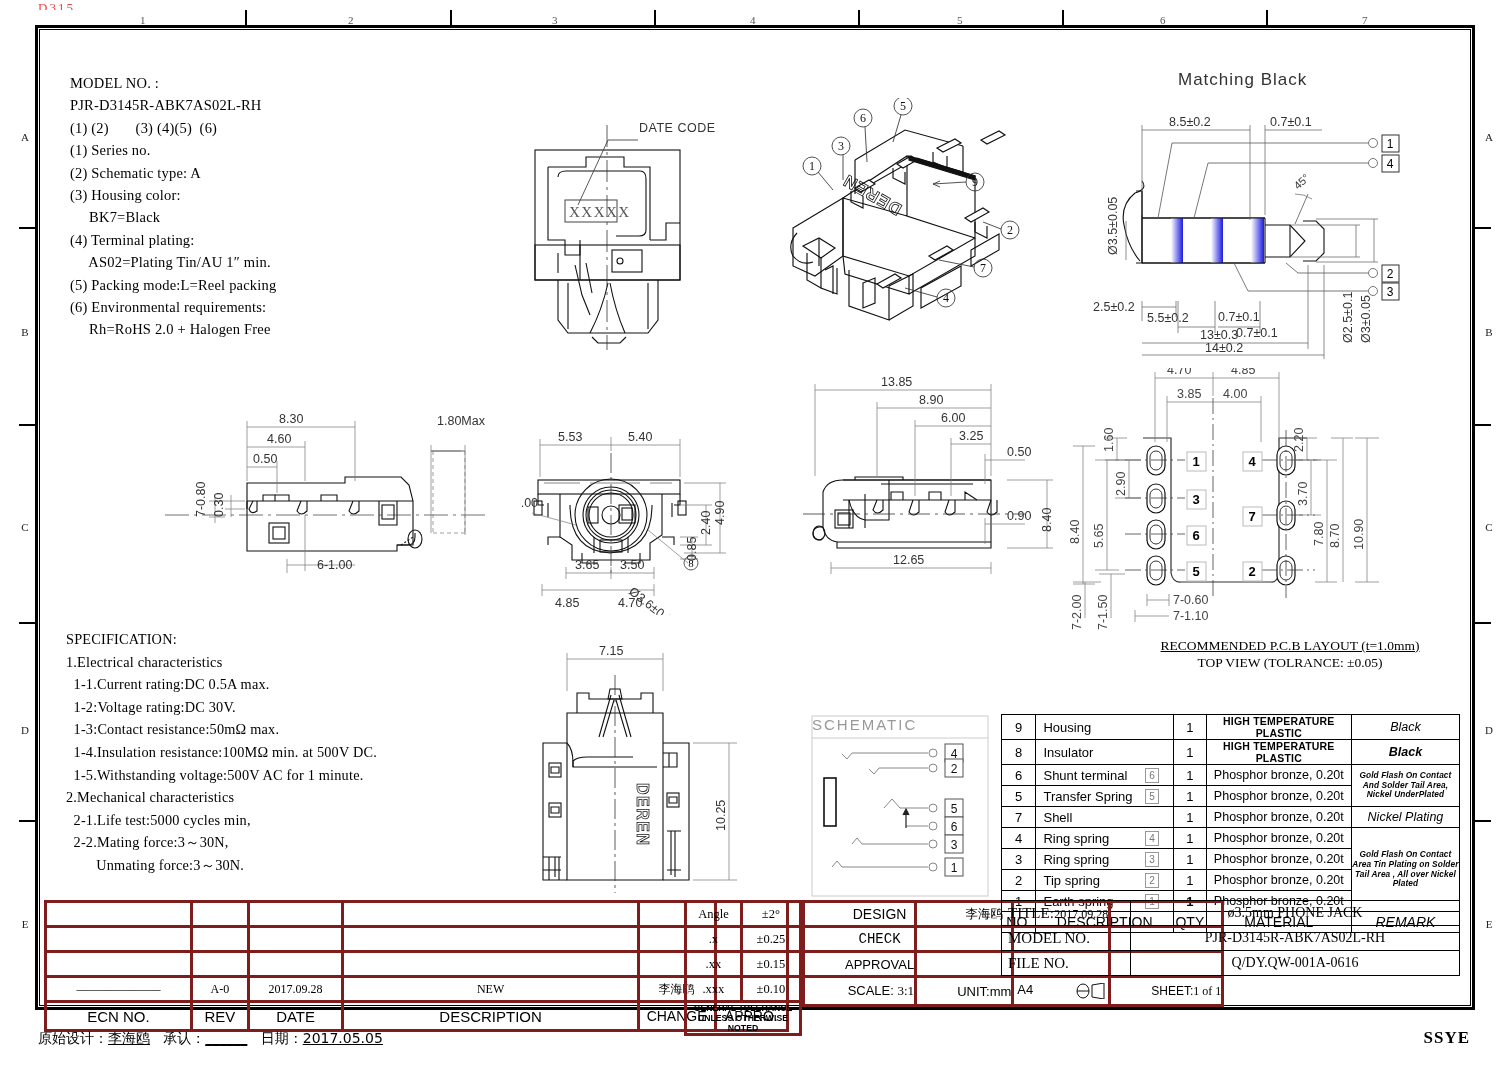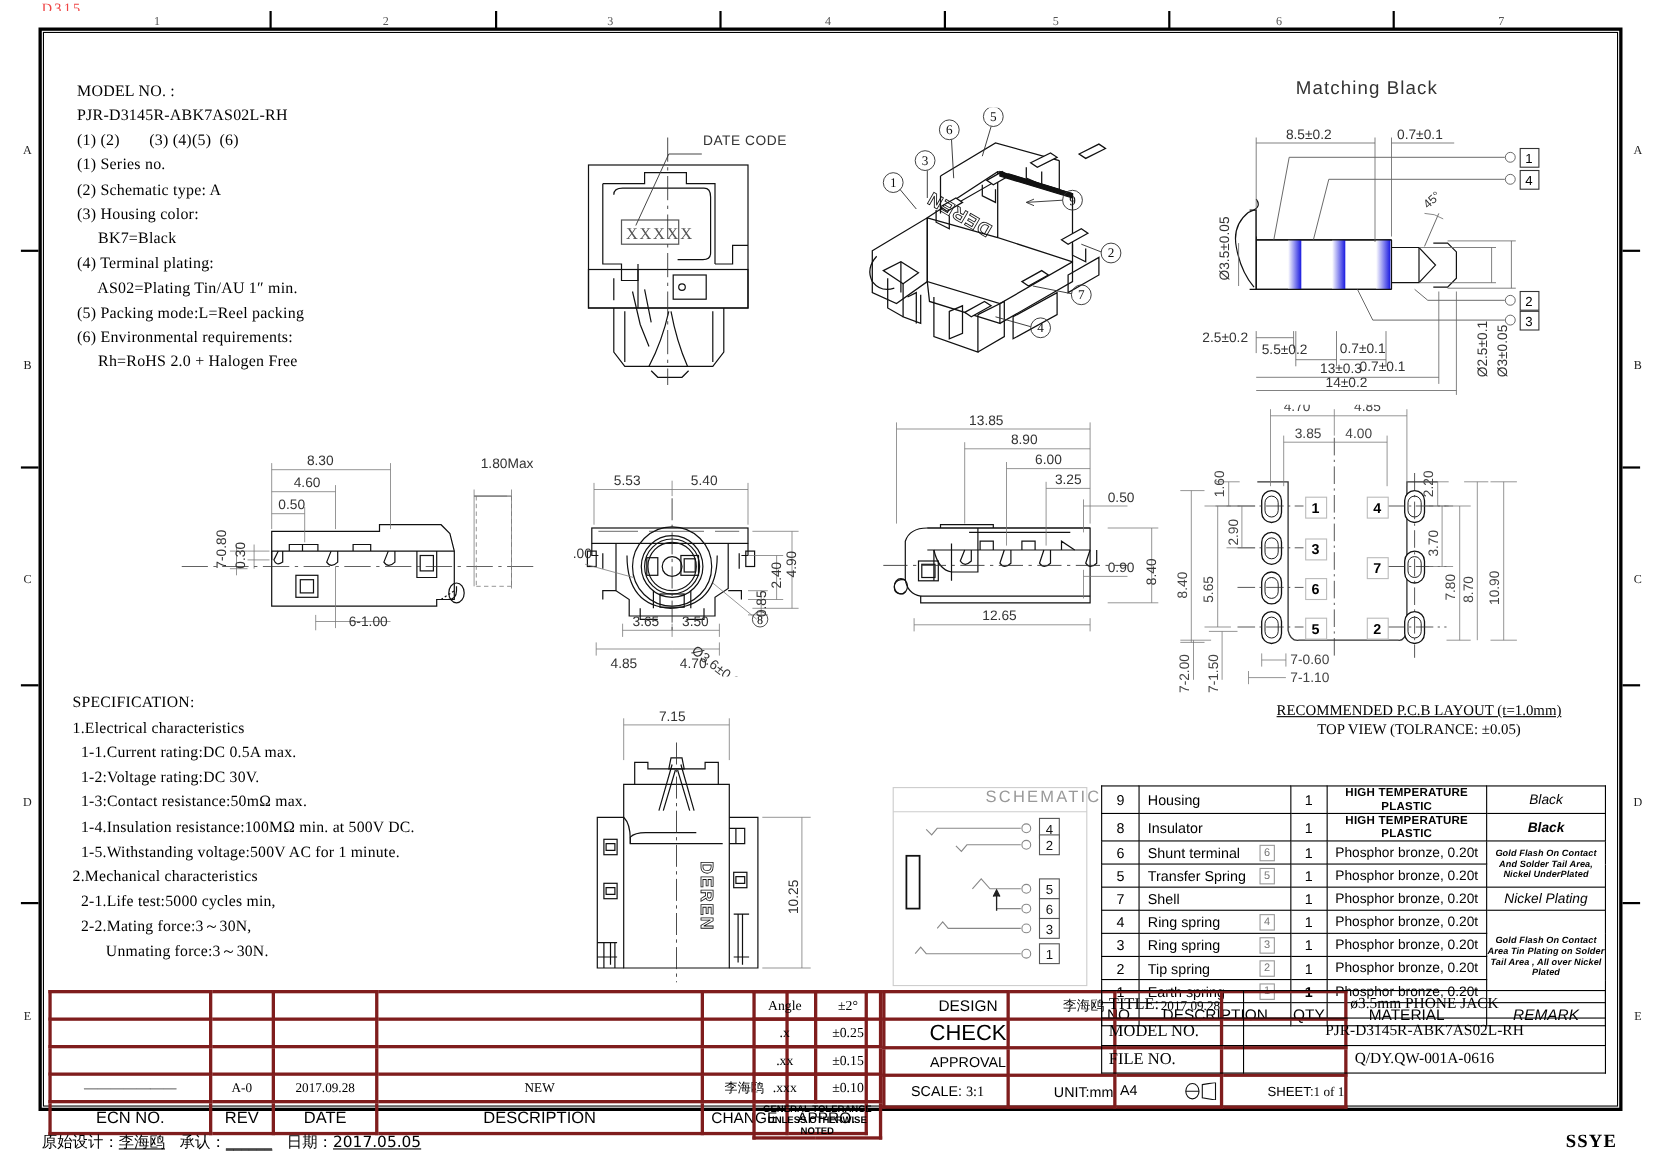"SCHEMATIC" div.schem-title { left: 896px -> 812px }
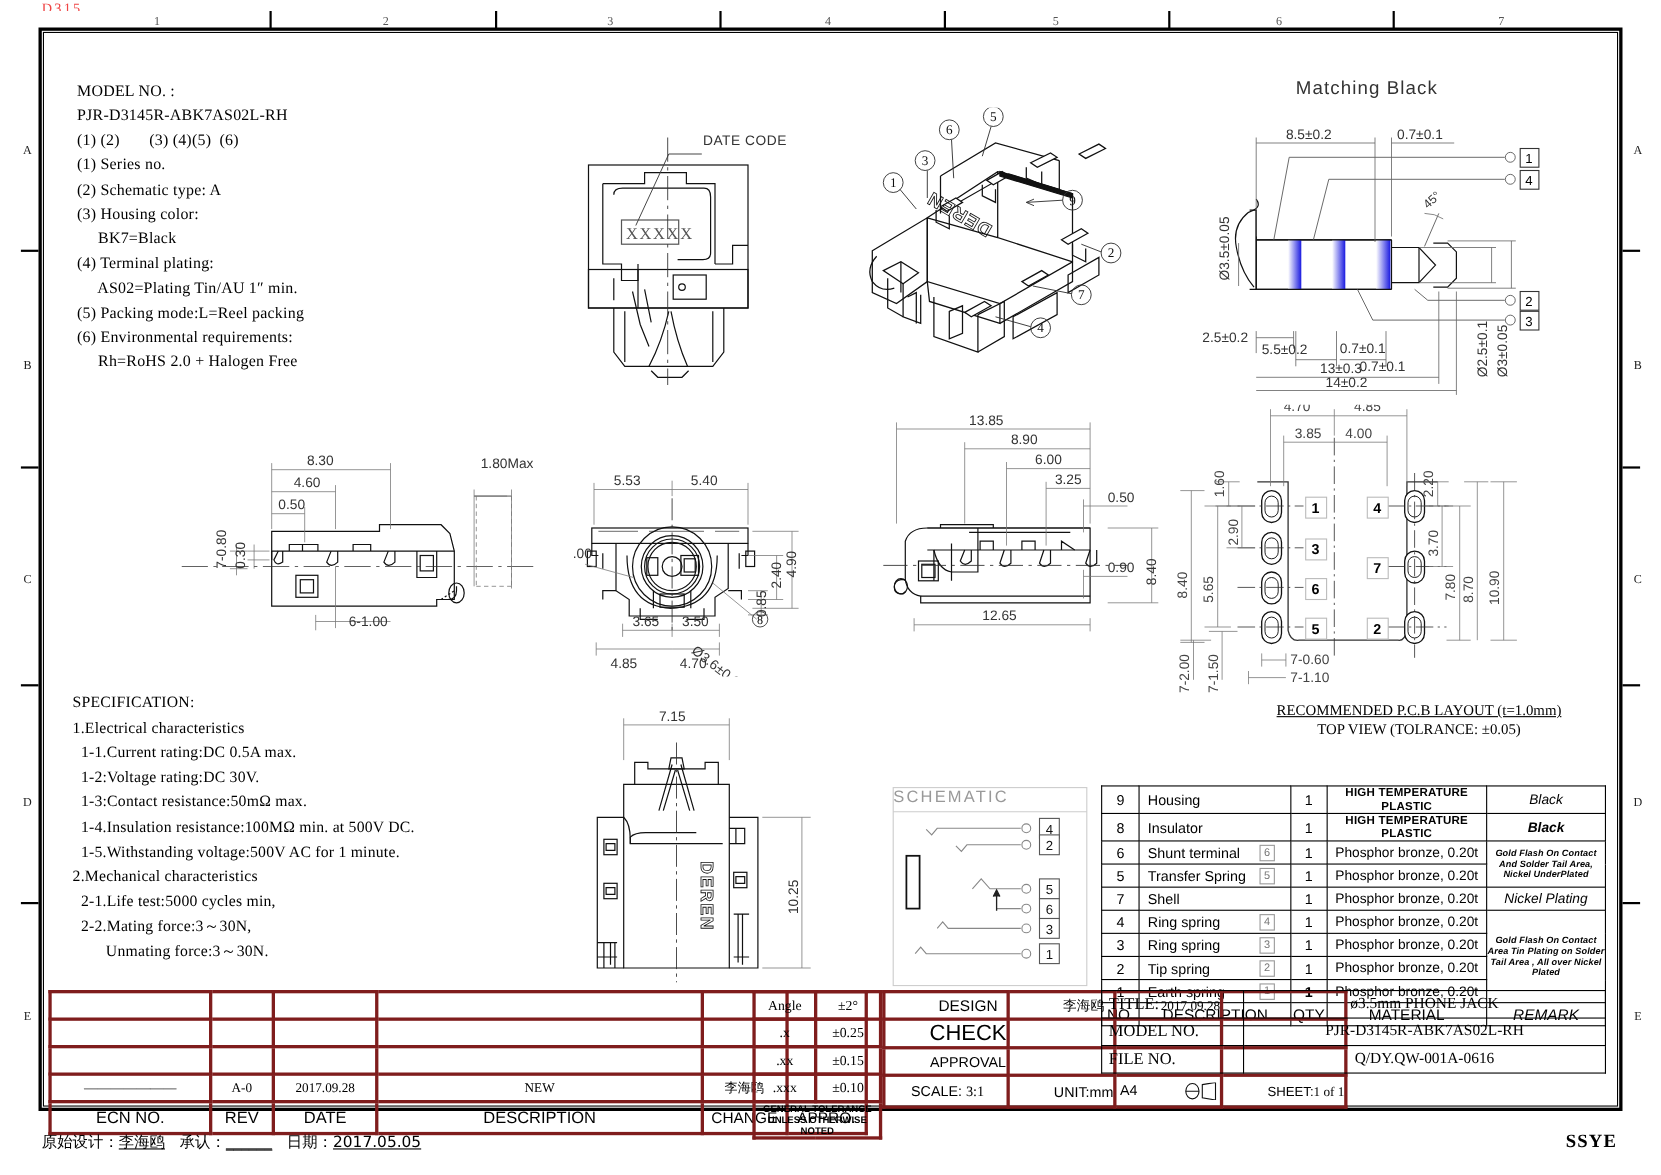"CHECK" td { font-family: none -> Liberation Mono, monospace; font-size: 20px -> 14px }
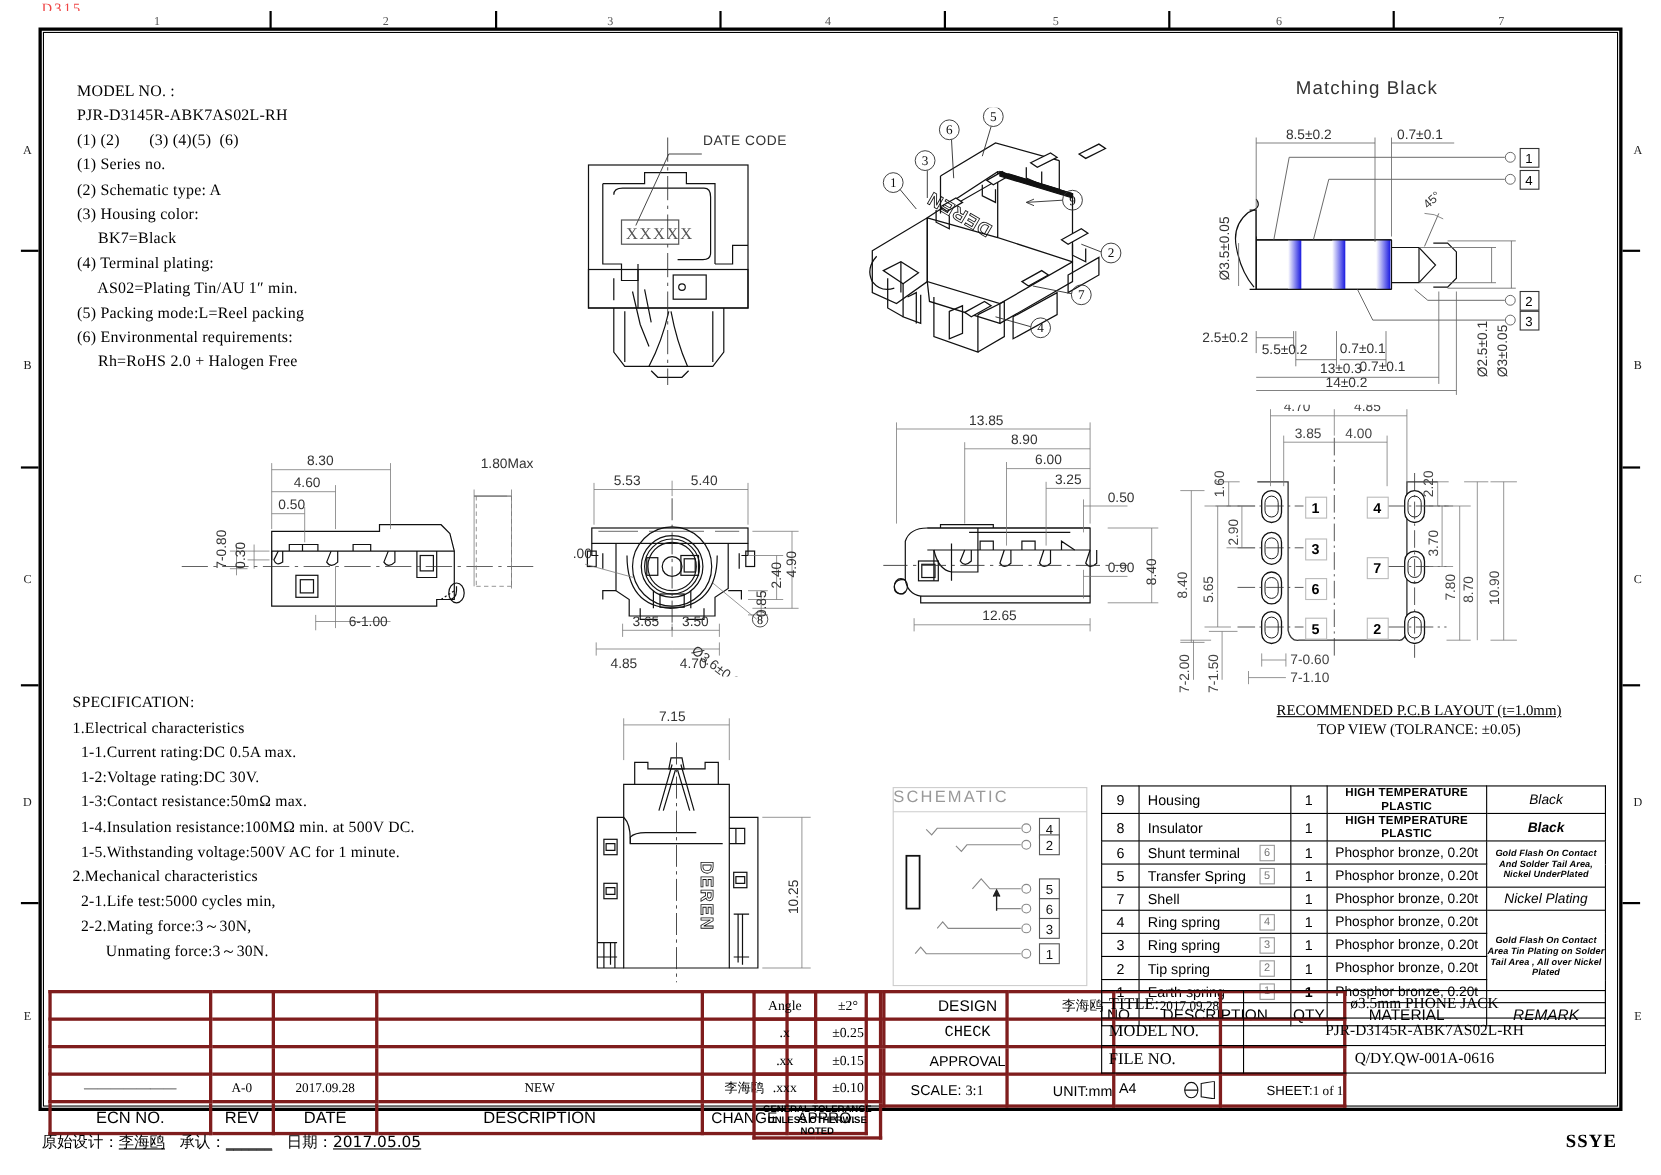"SCALE: 3:1" td { text-align: center -> right }
